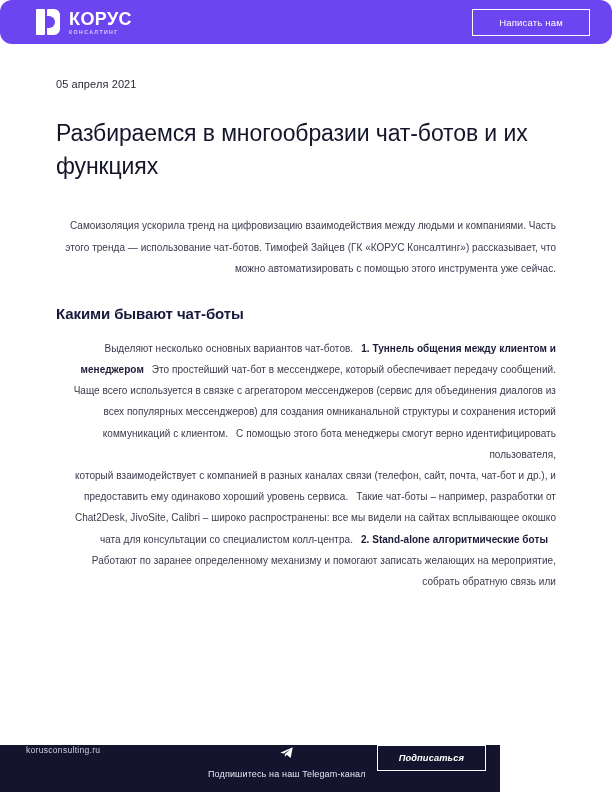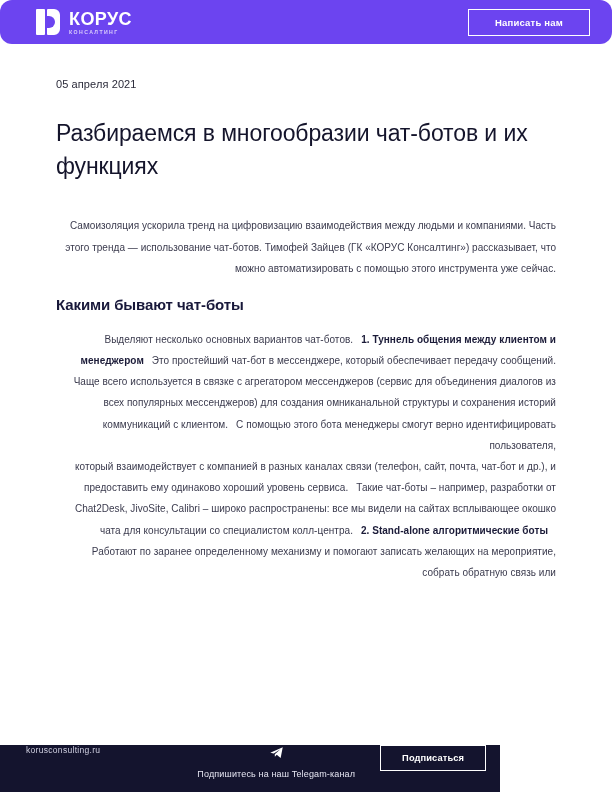"Написать нам" .header-btn { font-weight: bold -> normal }
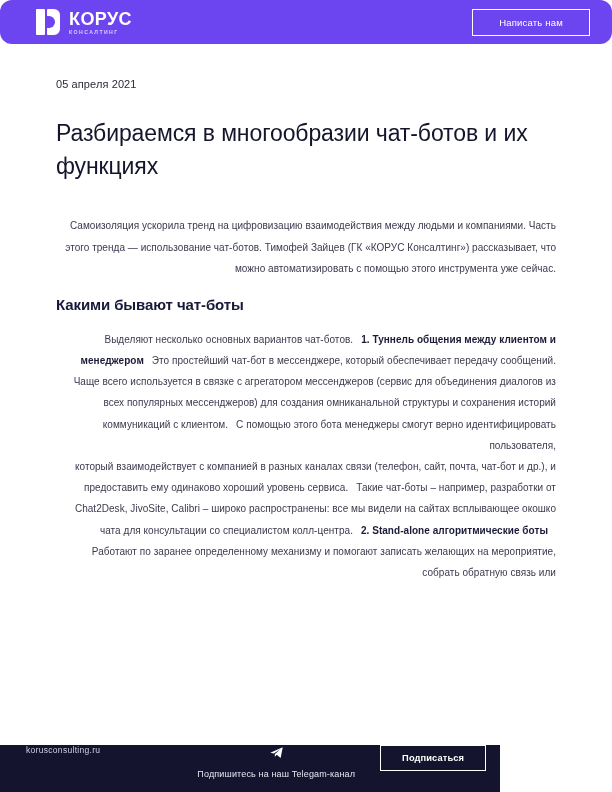"Какими бывают чат-боты" .subhead { margin-top: 17px -> 26px }
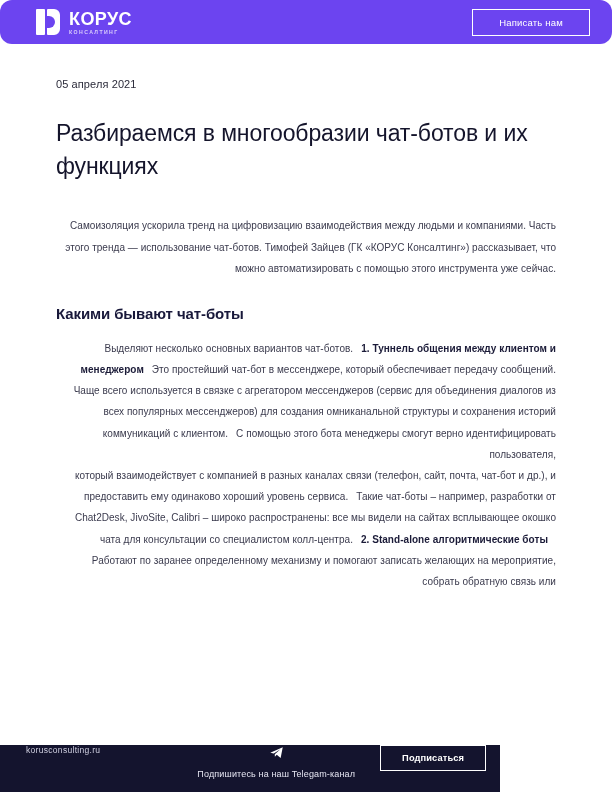"Подписаться" .footer-btn { font-style: none -> italic; margin-left: 25px -> 11px }
